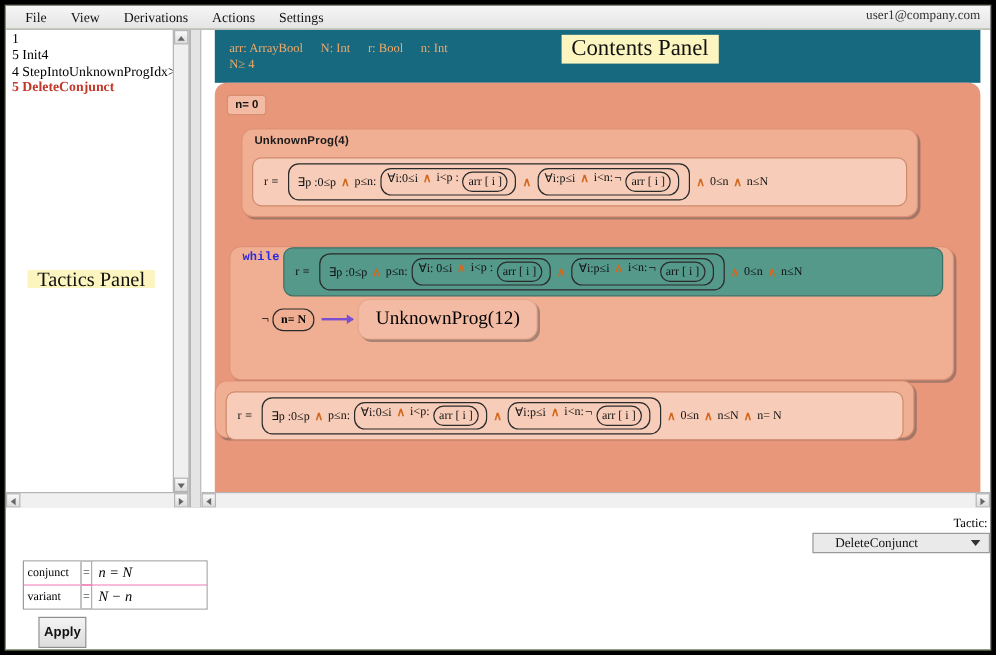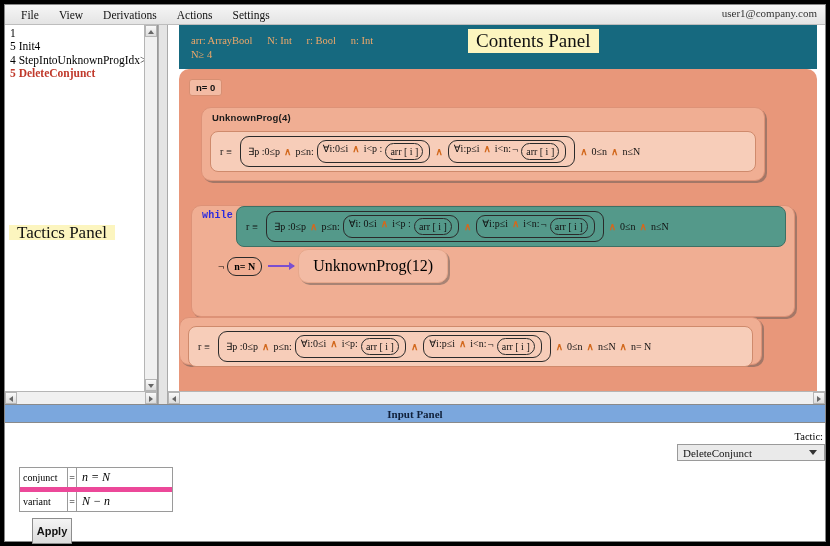"Tactics Panel" .annot-tactics { left: 4px -> 18px }
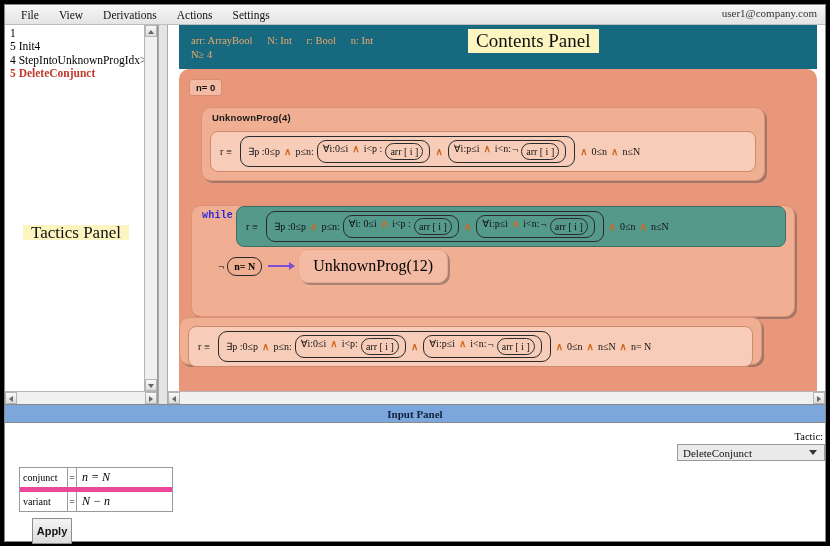"Input Panel" div.input-title { html: <div>Input Panel</div> -> none }
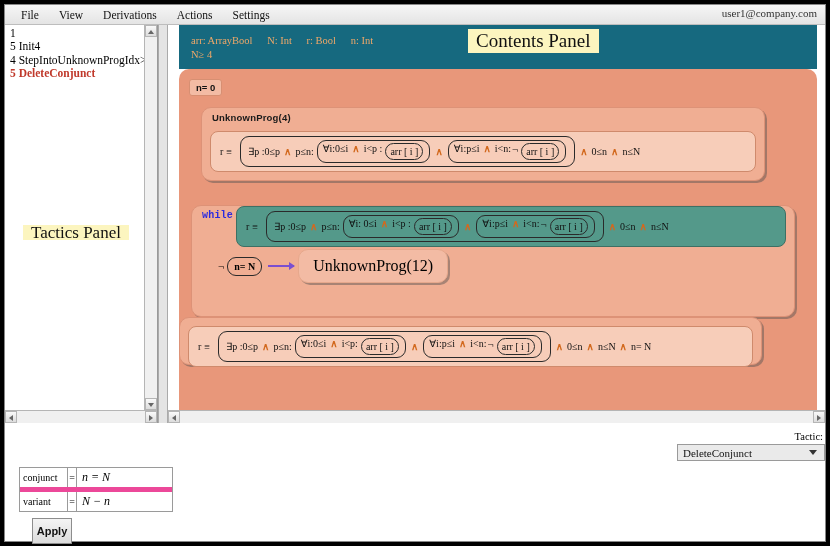"DeleteConjunct" .combo { padding-left: 5px -> 18px }
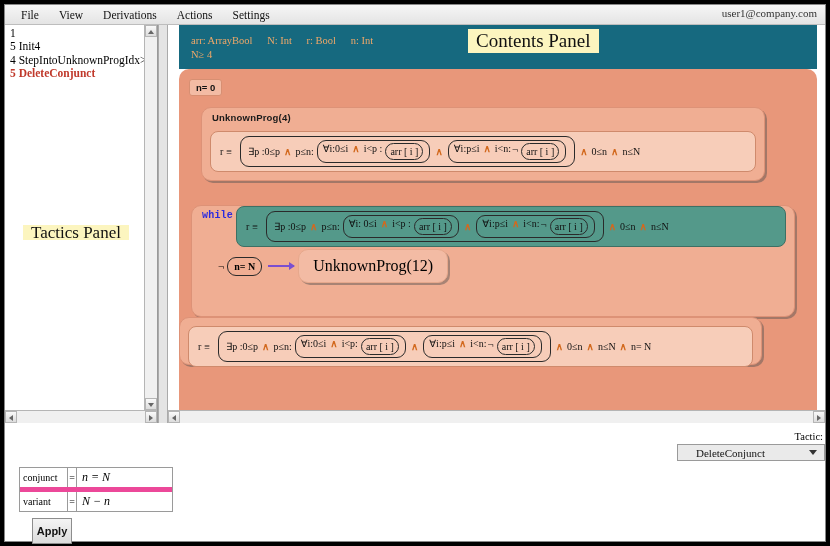"conjunct" .fld { border-bottom: 5px solid #ec4899 -> 1px solid #ec4899 }
